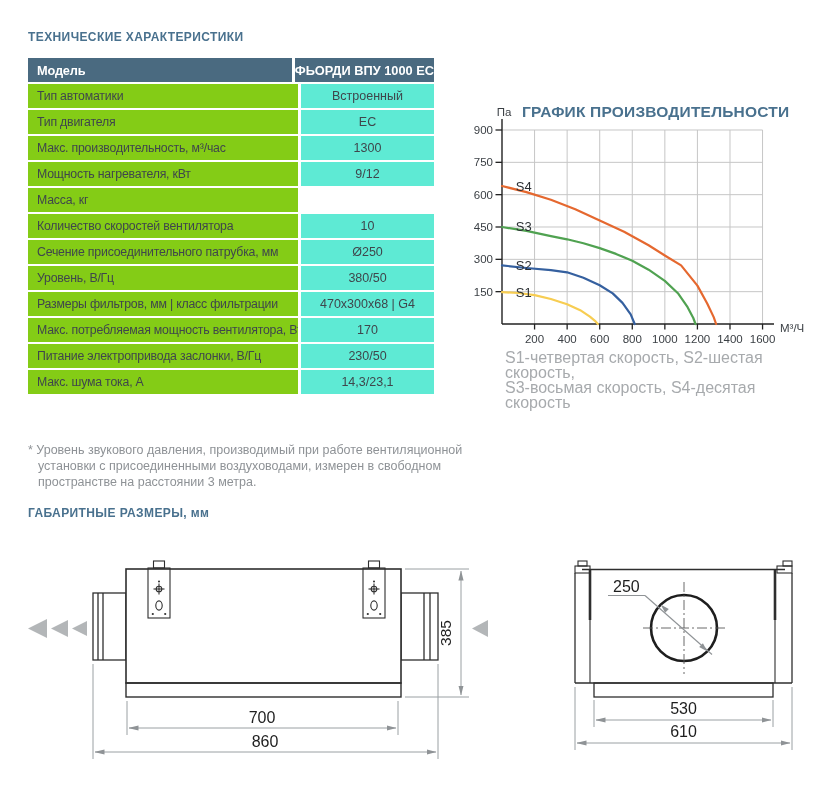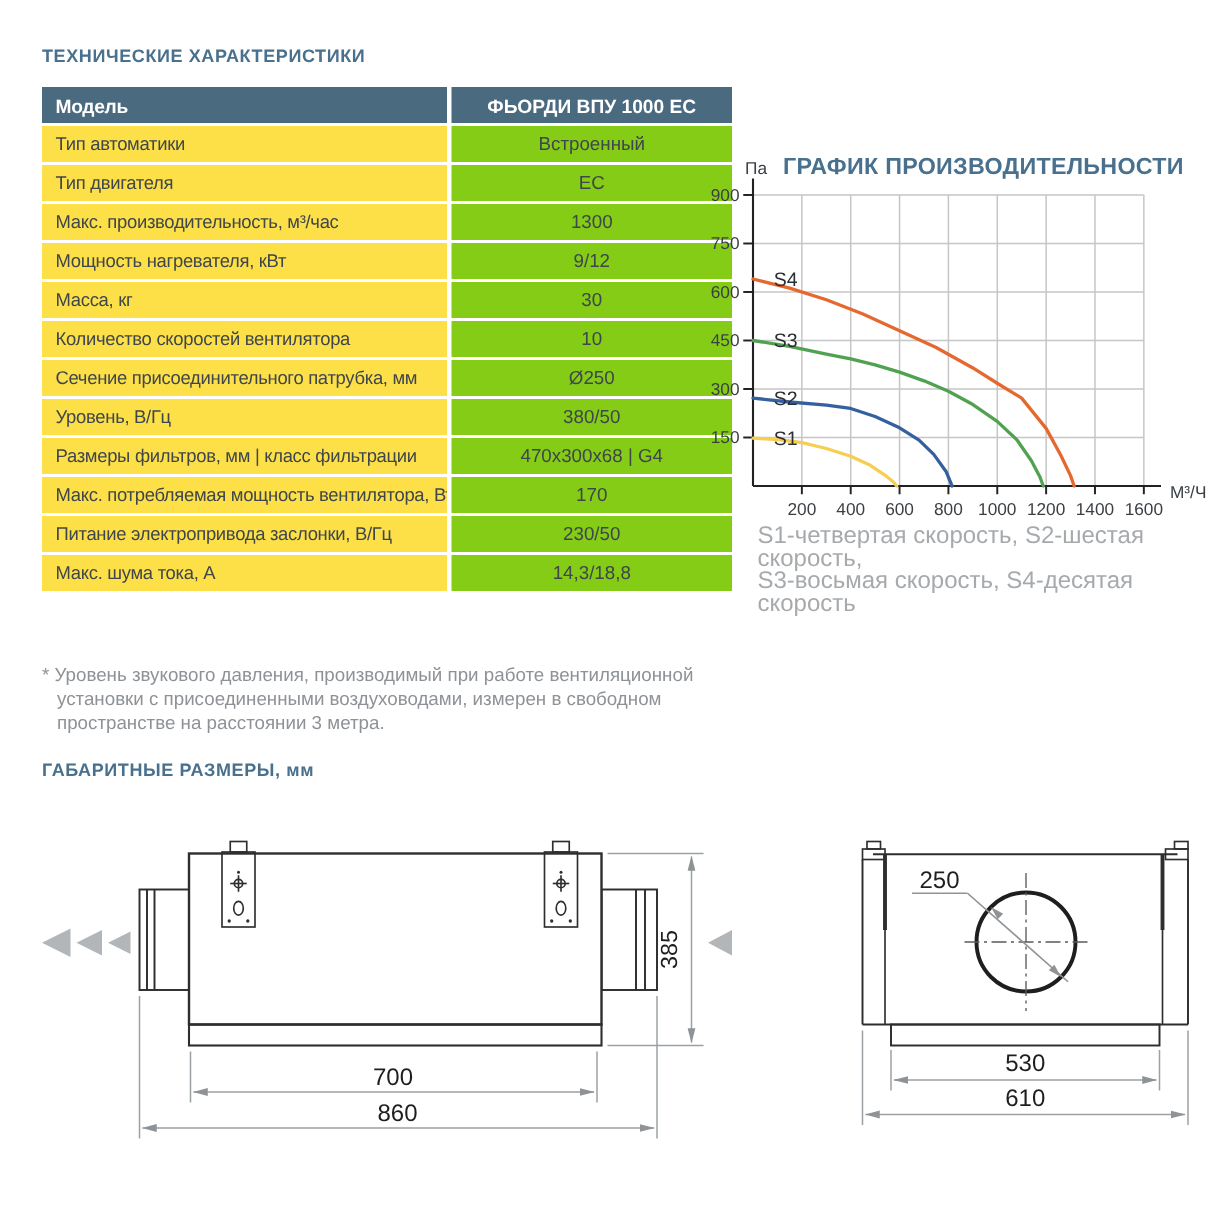"Модель" .spec-table { width: 460px -> 406px }
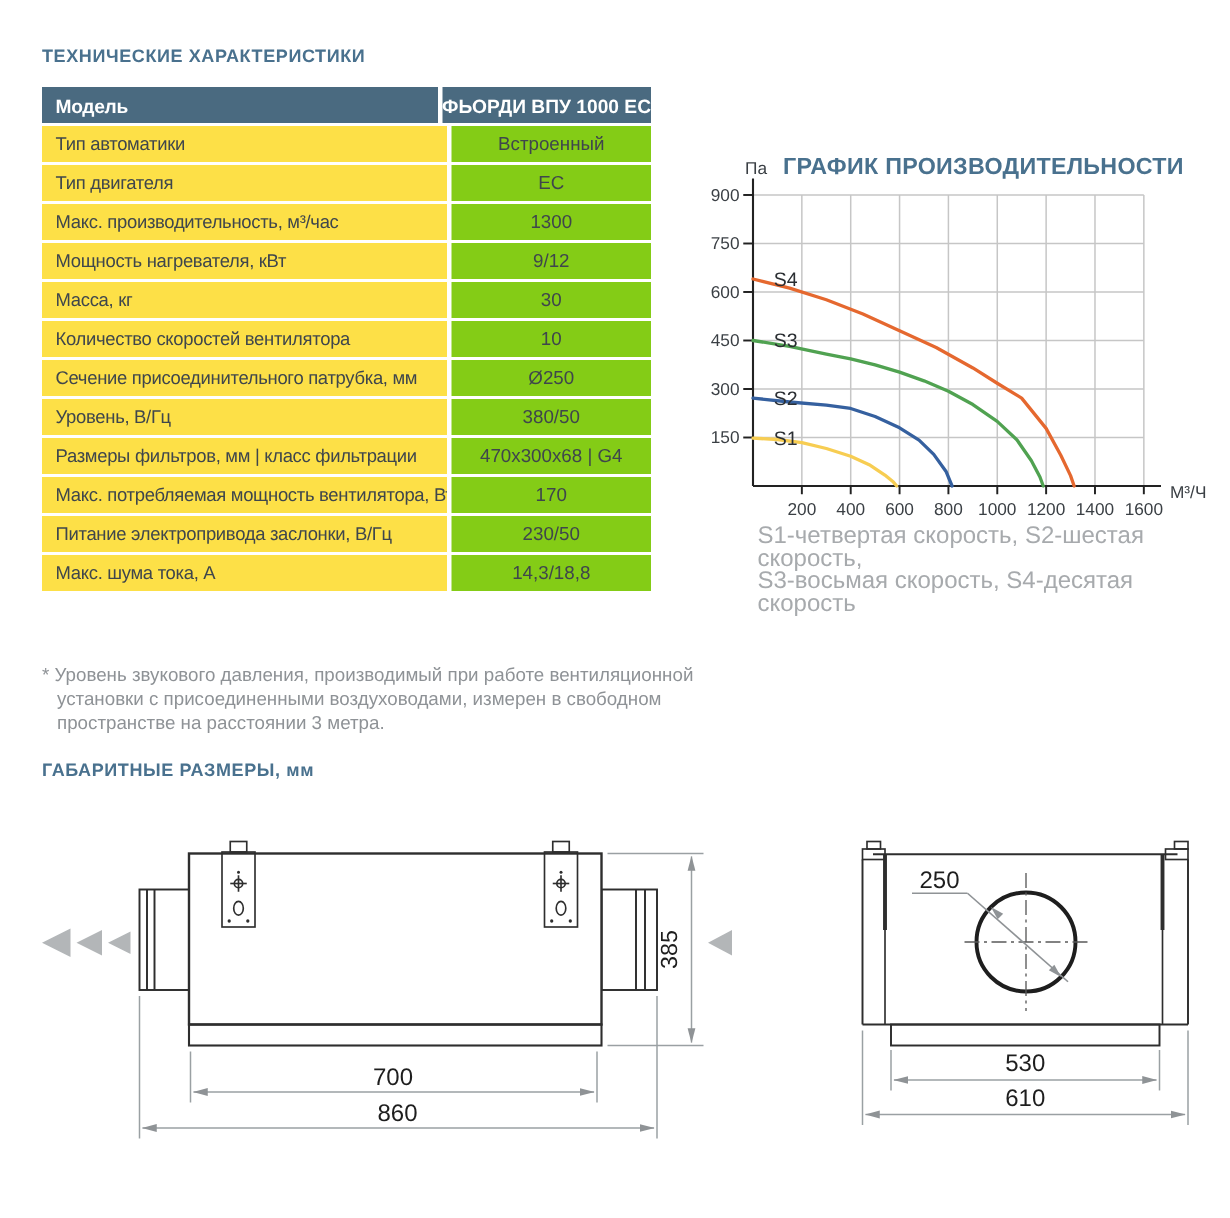"Тип автоматики" .spec-row .cl { background: #fde047 -> #84cc16 }
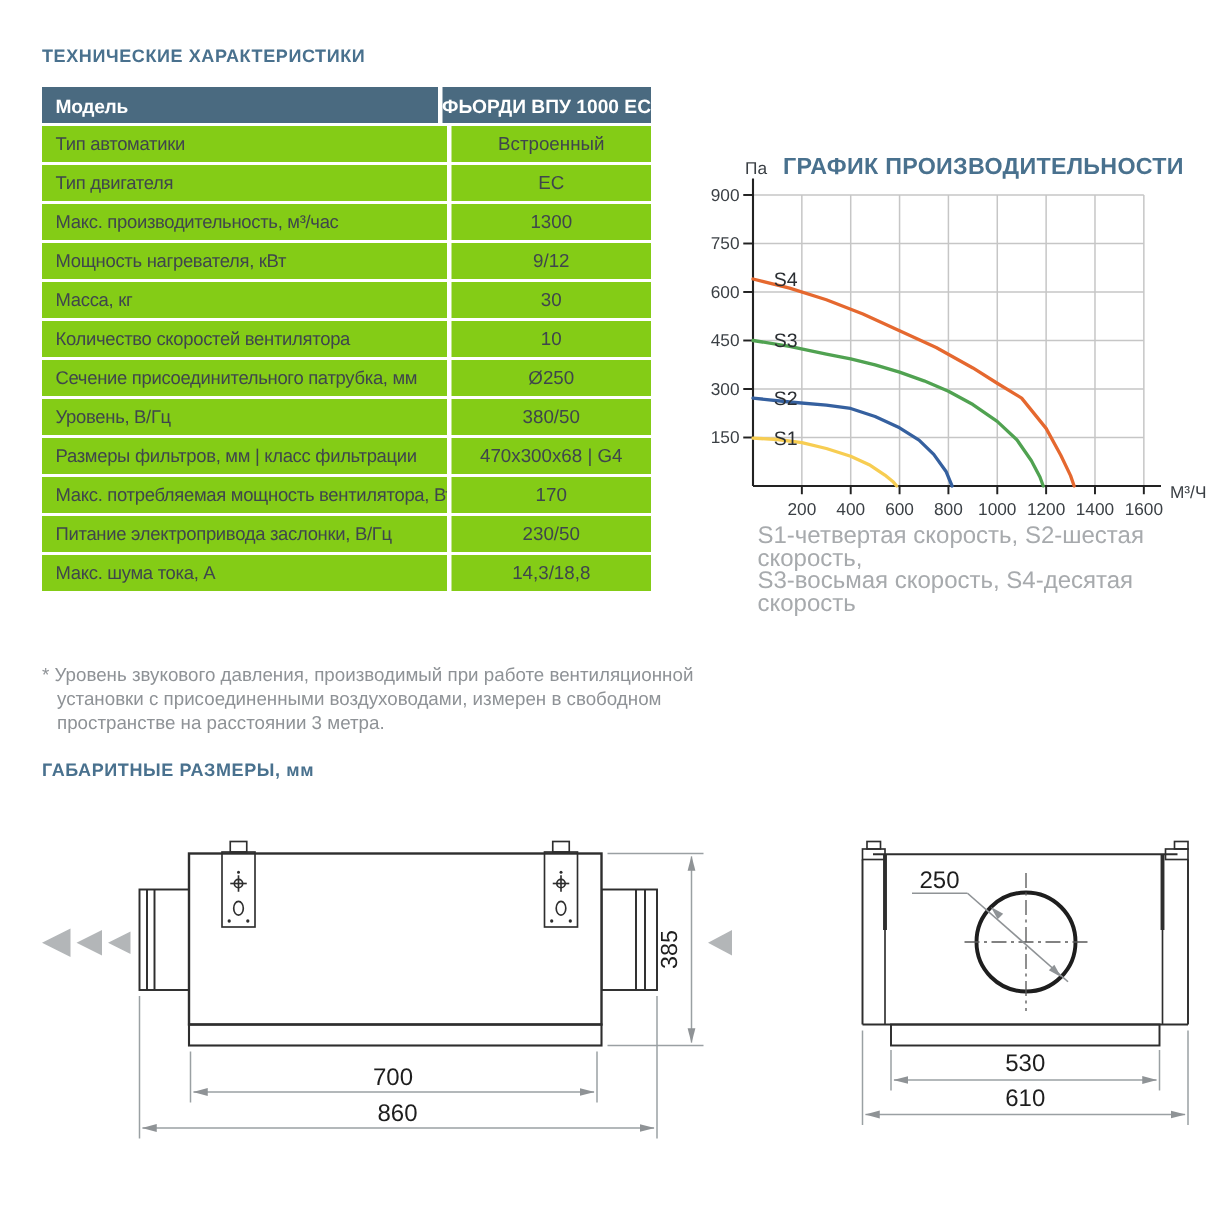"Встроенный" .spec-row .cv { background: #84cc16 -> #5eead4 }
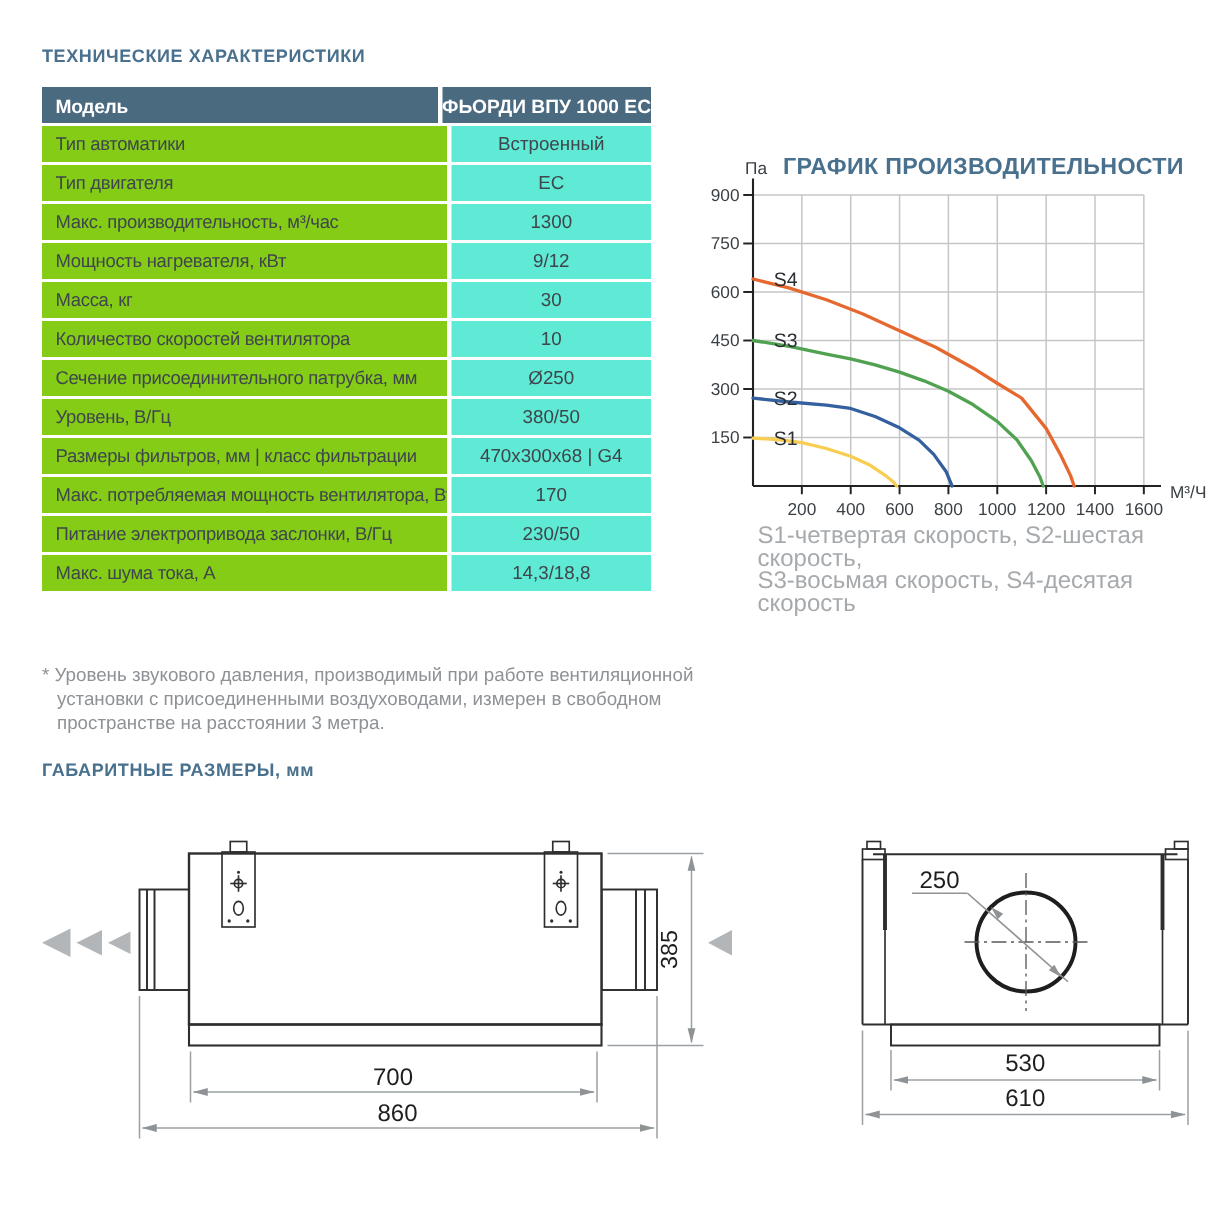"30" div.cv { html: <div>30</div> -> none }
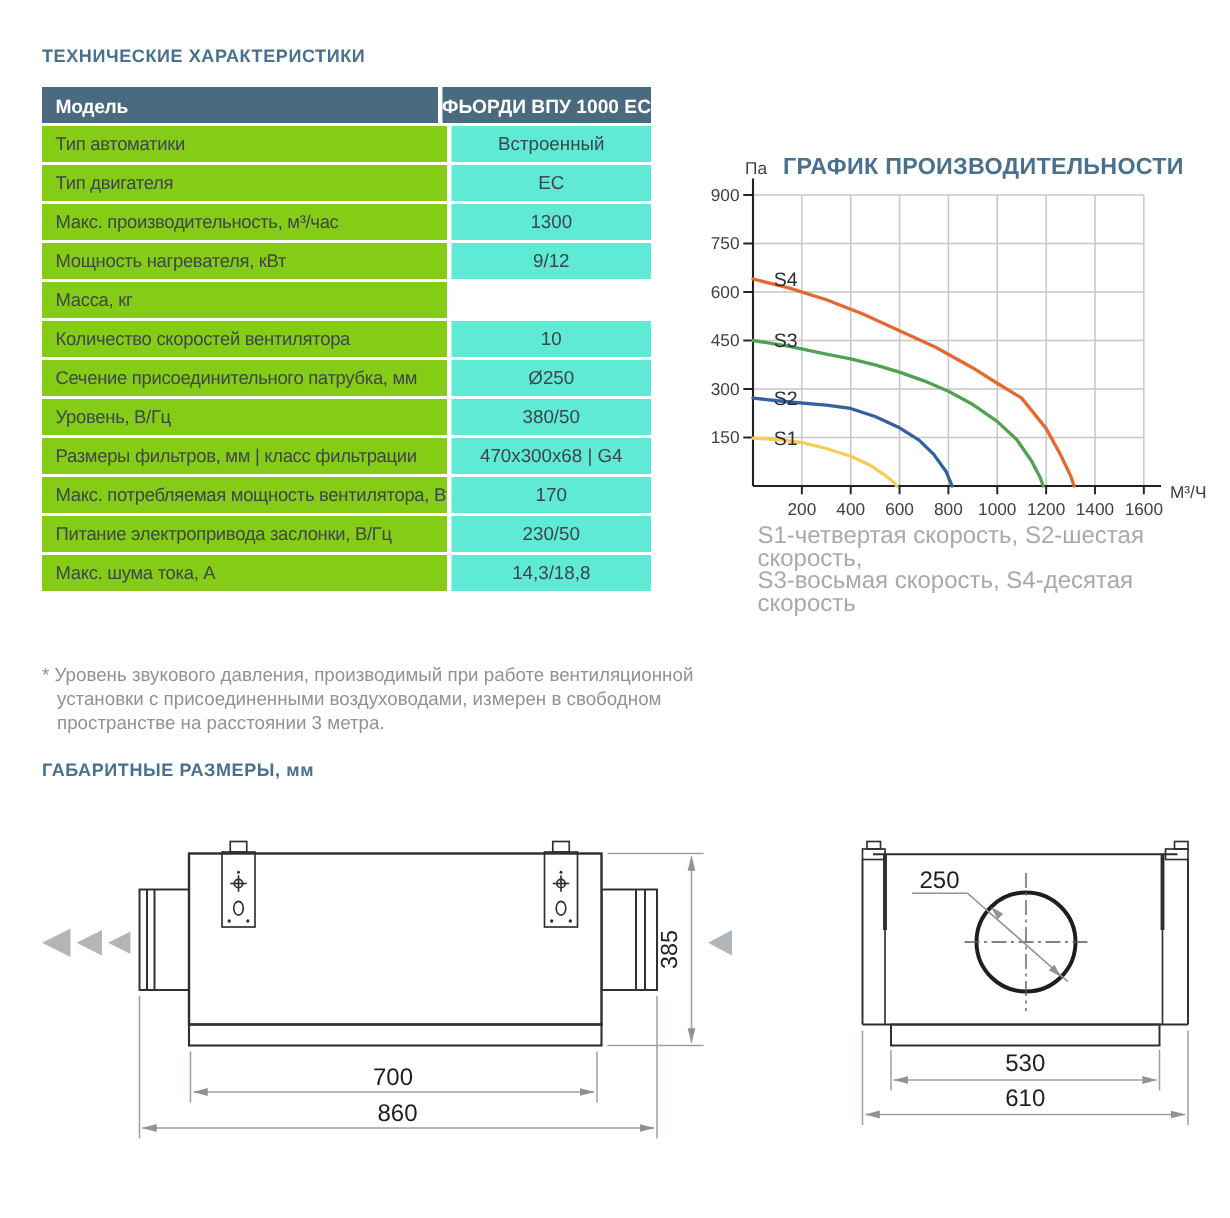"14,3/18,8" div.cv { text: 14,3/18,8 -> 14,3/23,1 }
